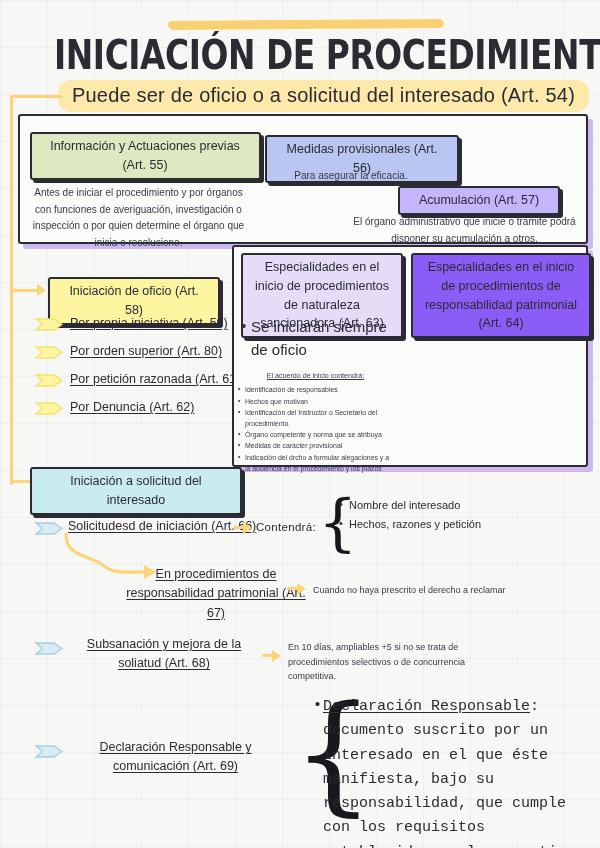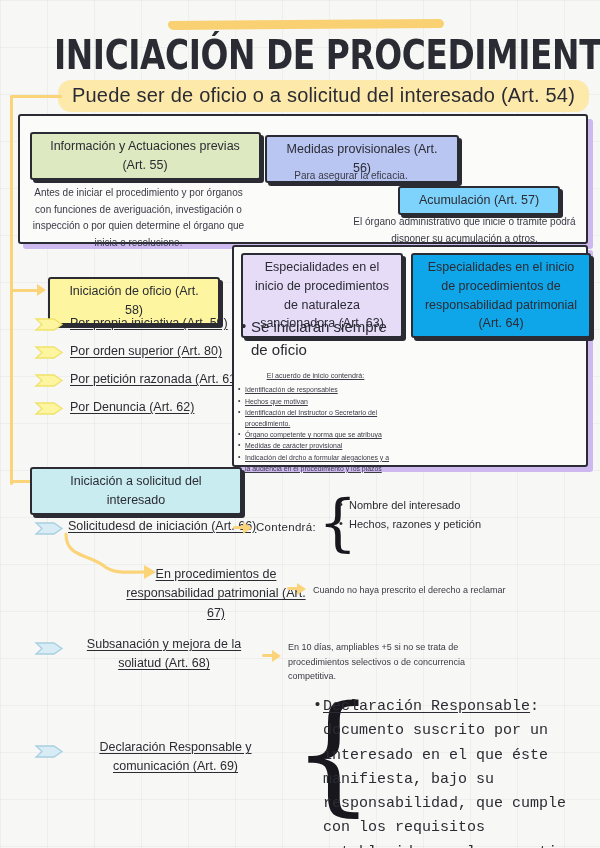"Acumulación (Art. 57)" .tag-pink { background: #7dd3fc -> #c4b5fd }
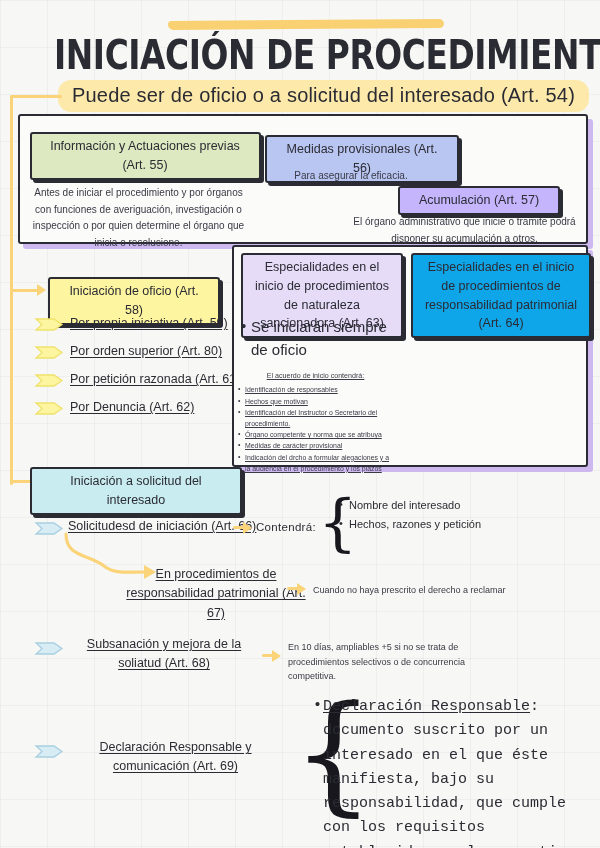"Especialidades en el inicio de procedimientos de responsabilidad" .tag-pink2 { background: #0ea5e9 -> #8b5cf6 }
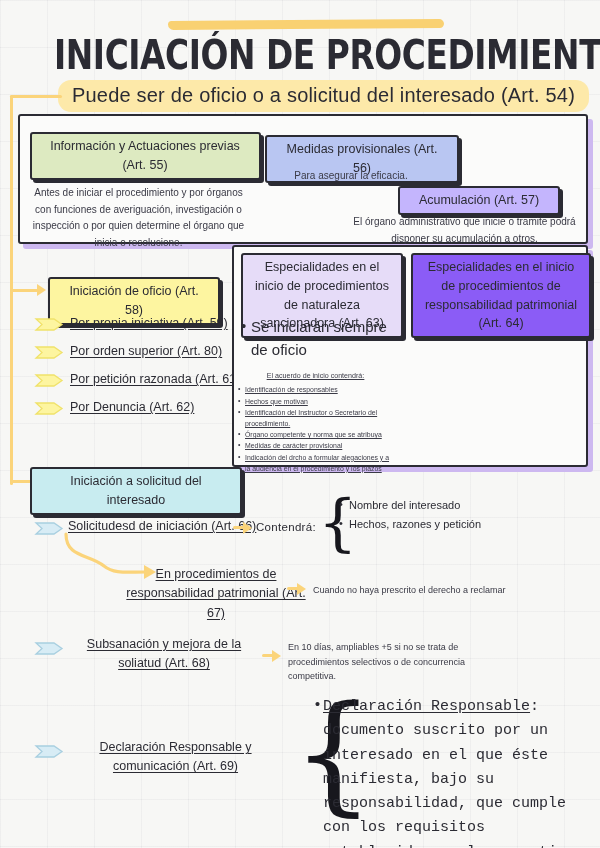"El acuerdo de inicio contendrá:" .sublist { text-decoration: underline -> none }
